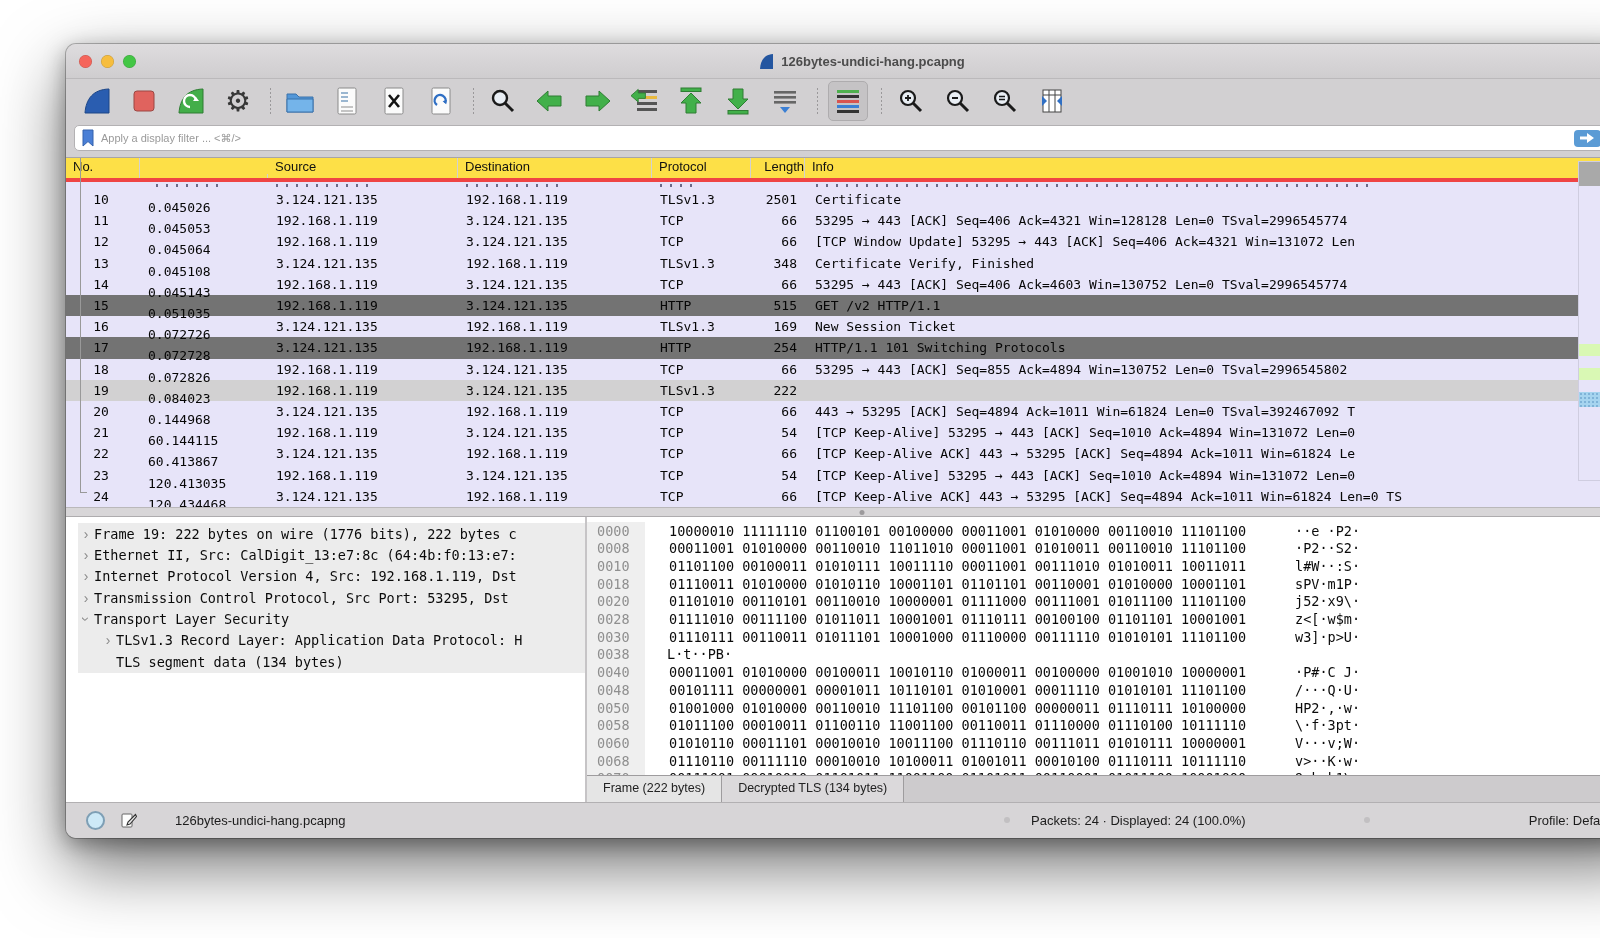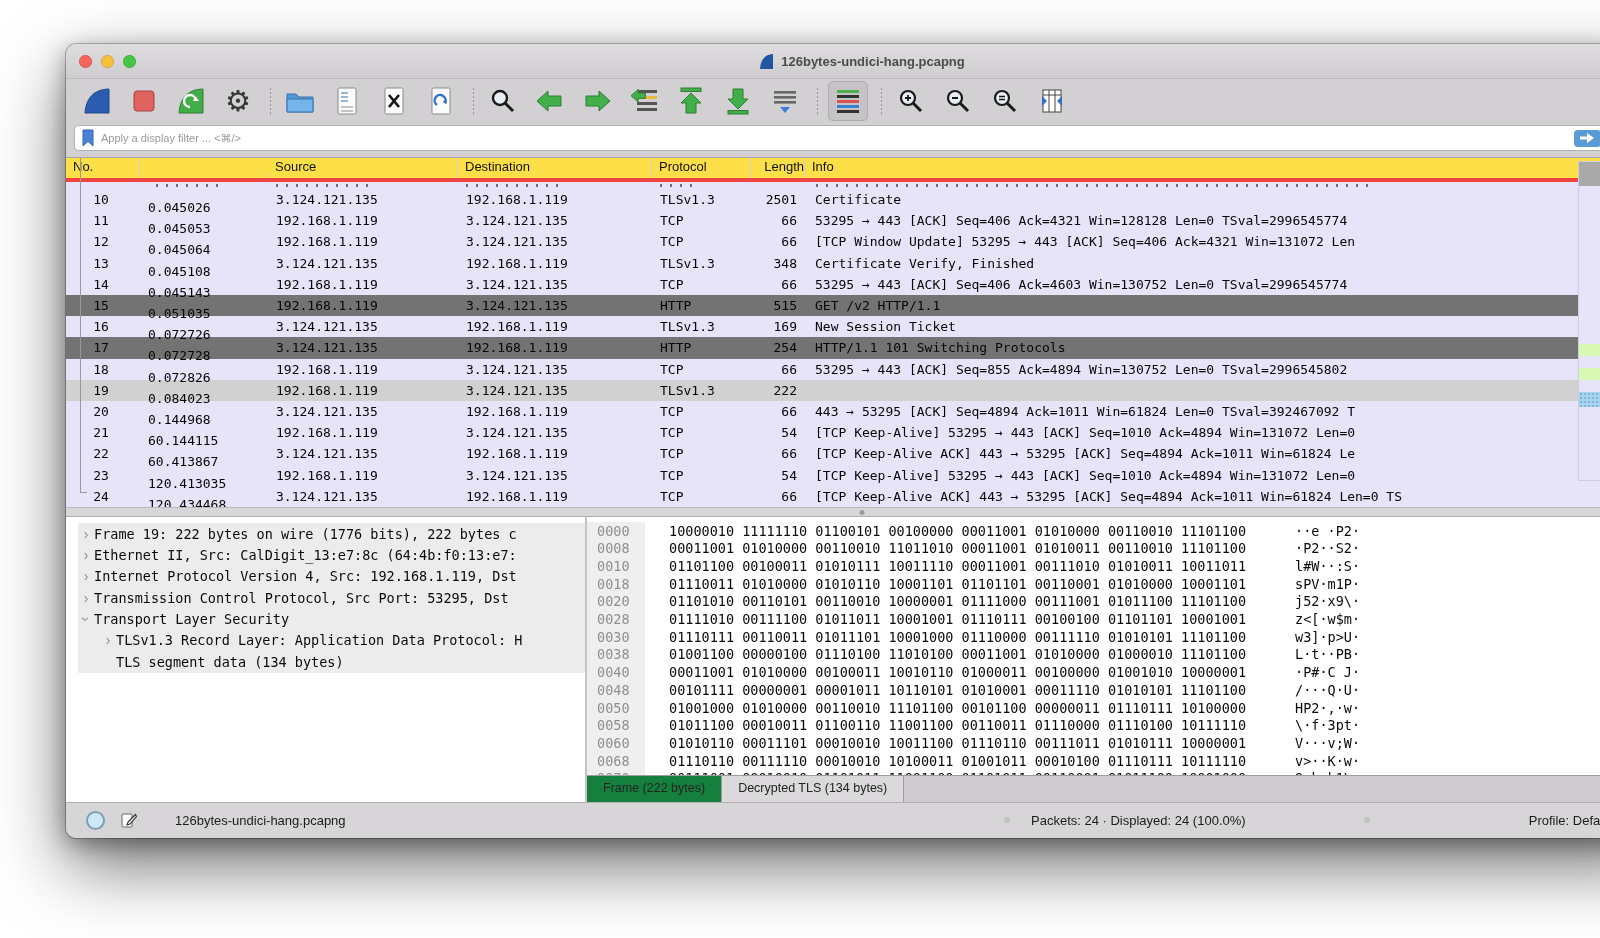"01001100 00000100 01110100 11010100" div.b-bits { html: <div>01001100 00000100 01110100 11010100 00011001 01010000 01000010 11101100</div> -> none }
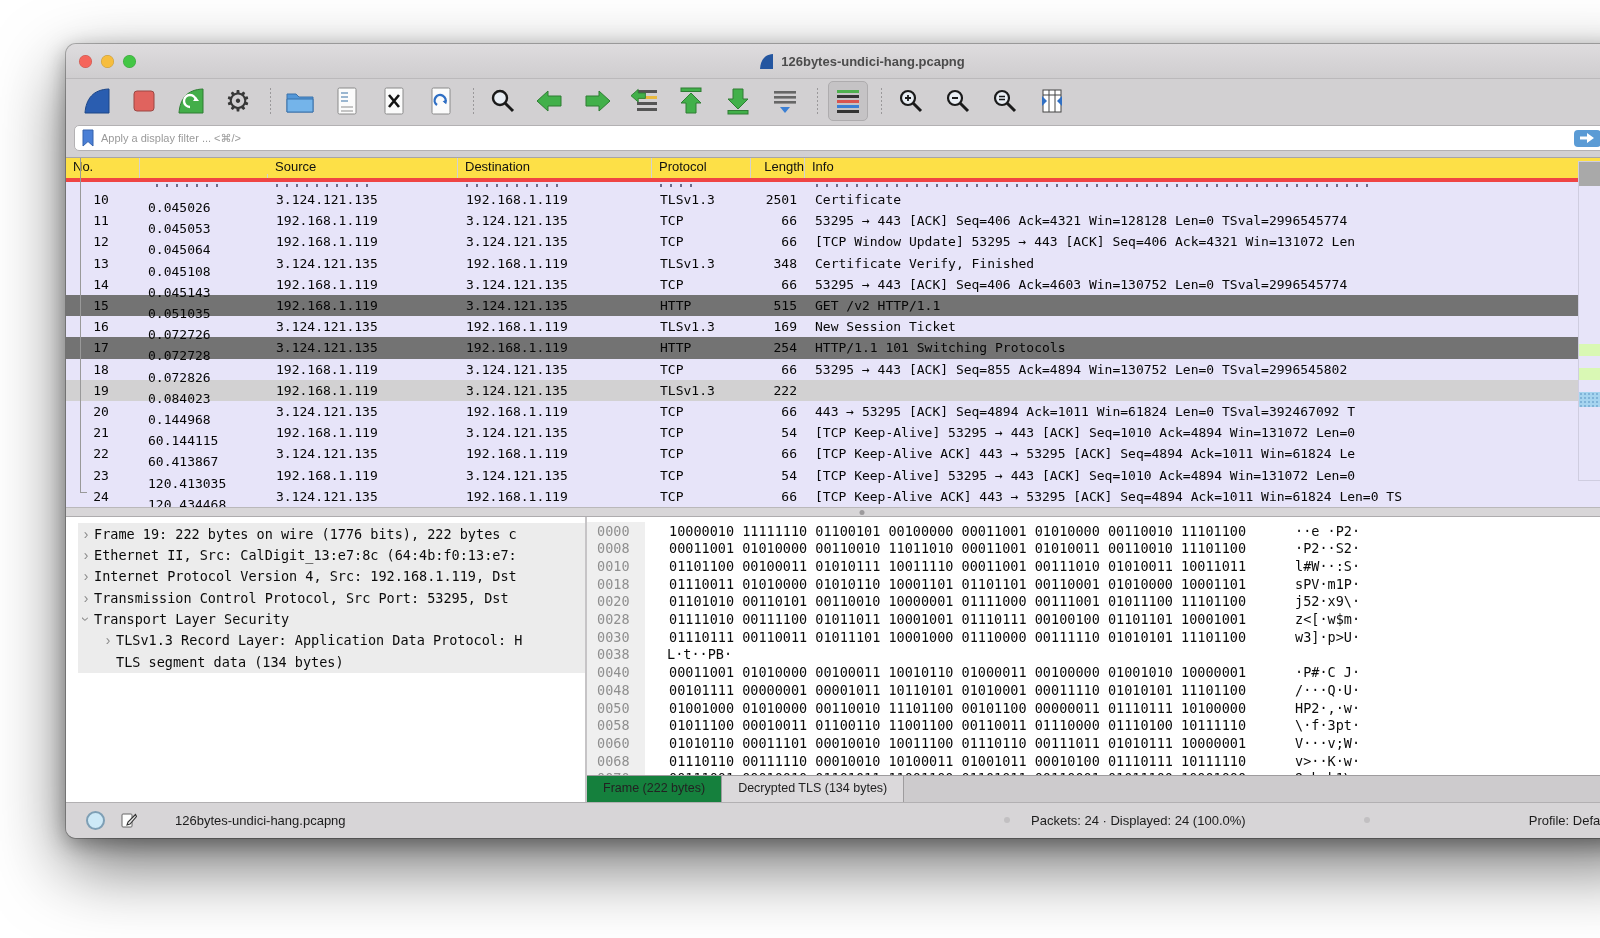"Frame (222 bytes)" .btab { background: #15803d -> #e5e5e5 }
